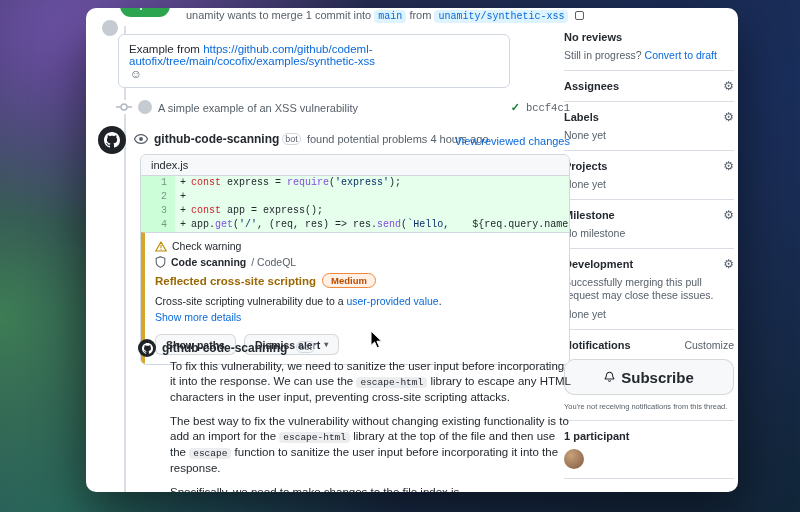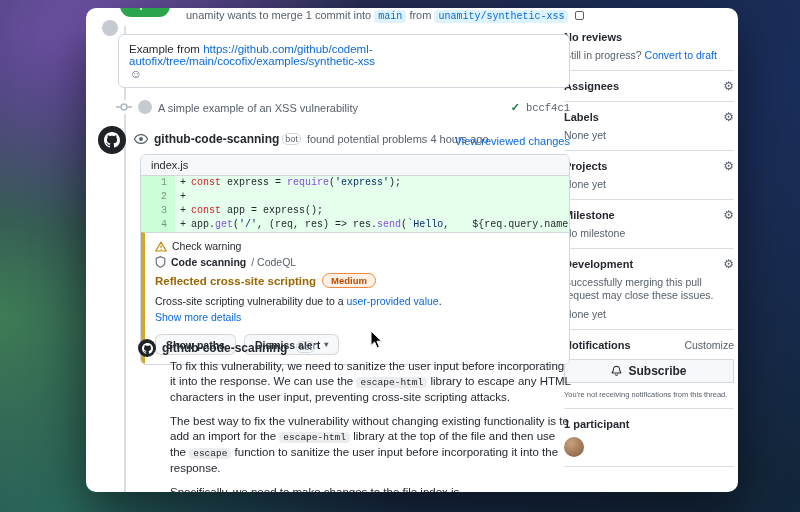"Example from" .comment-box { width: 452px -> 392px }
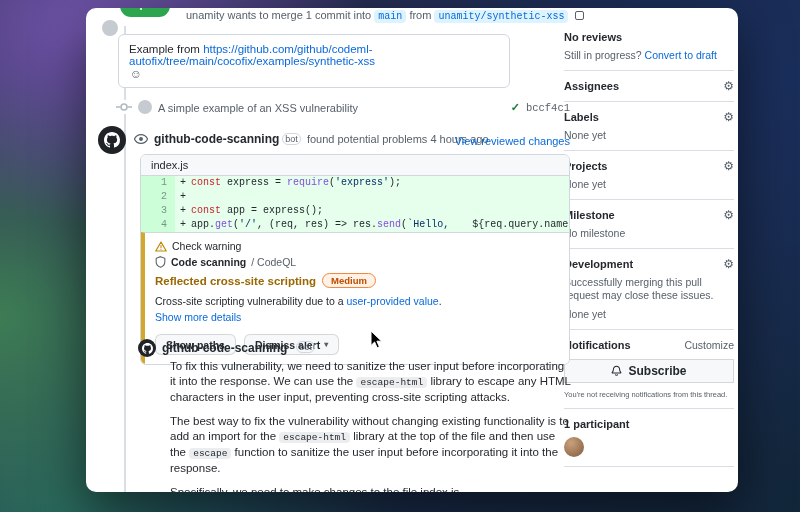"Subscribe" .subscribe-btn { border-radius: 0 -> 10px; font-size: 12px -> 15px; height: 24px -> 36px }
